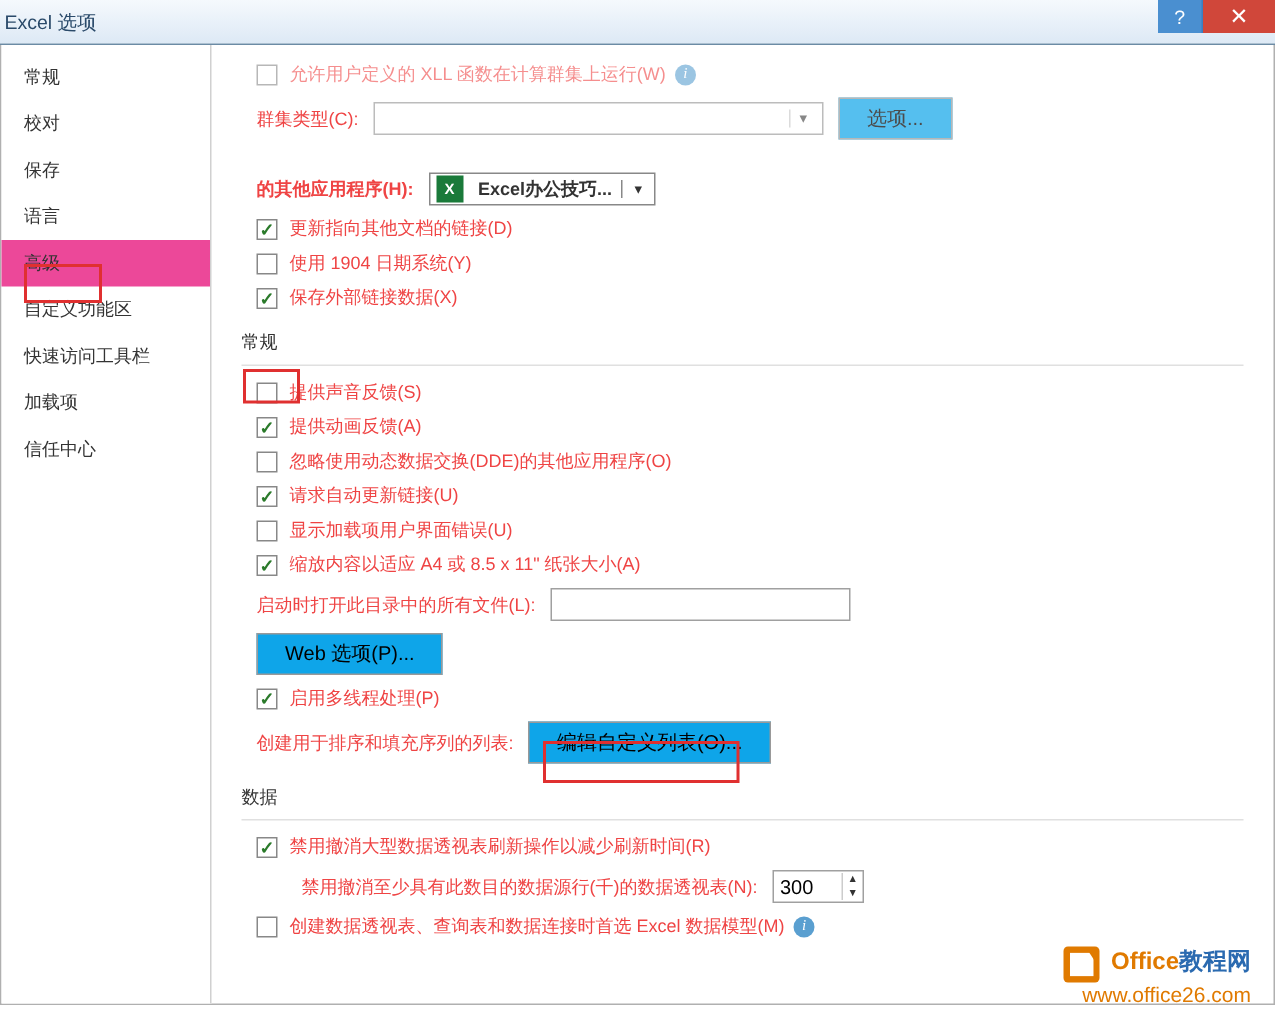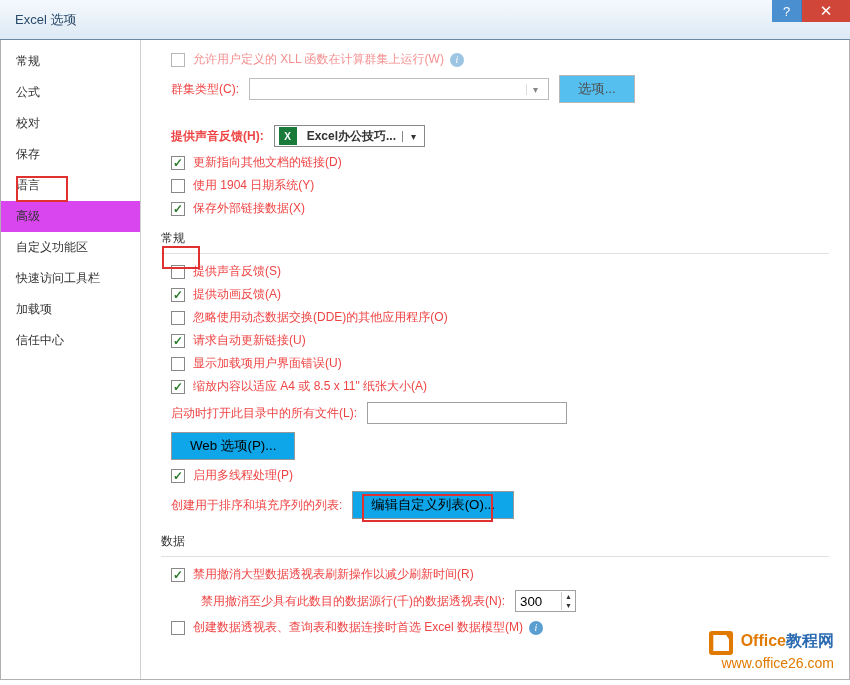"Excel 选项" .titlebar { height: 40px -> 30px; padding-left: 15px -> 3px }
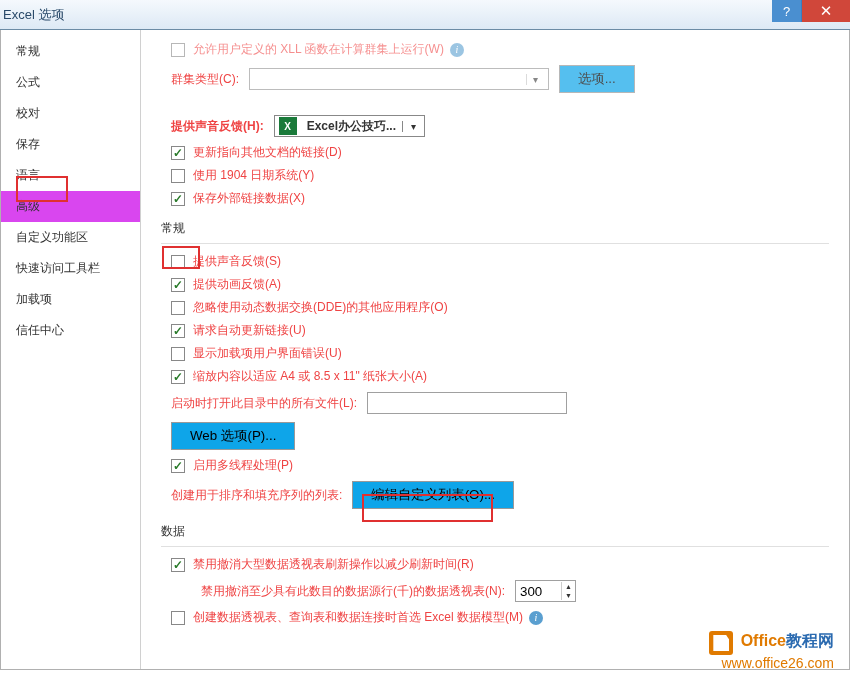"公式" div.sidebar-item { html: <div>公式</div> -> none }
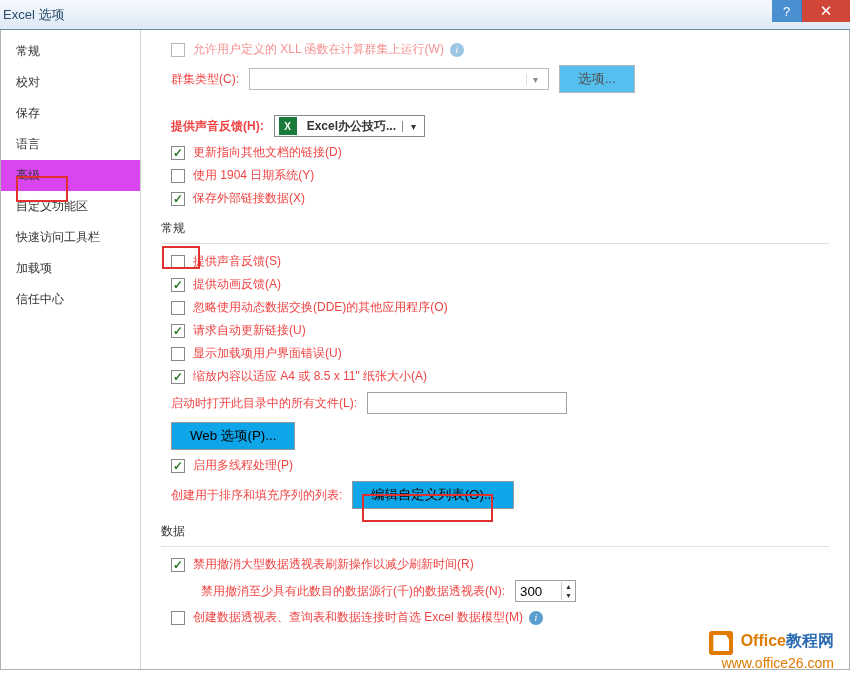"提供声音反馈(H):" span.label { text: 提供声音反馈 -> 的其他应用程序 }
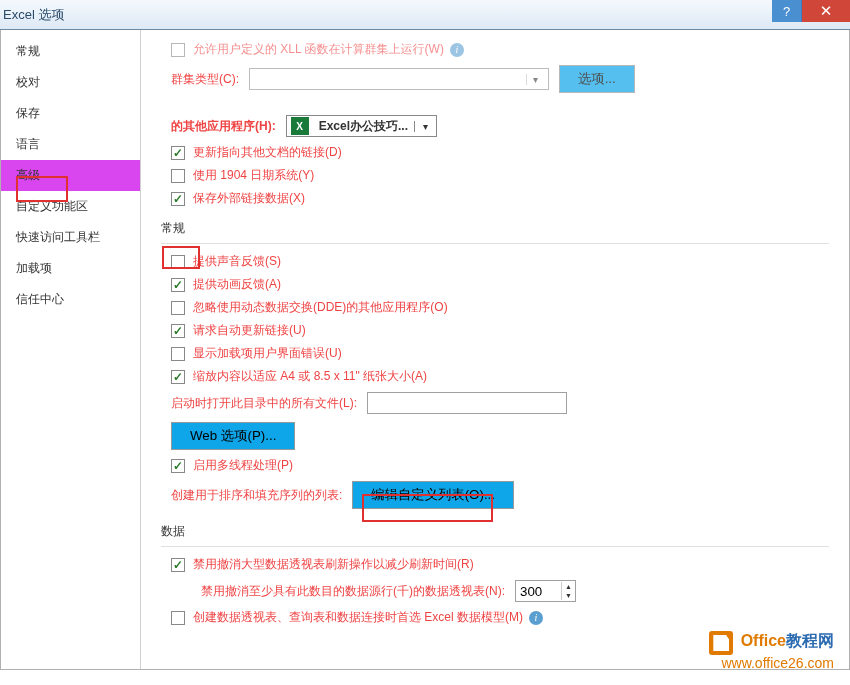"高级" .sidebar-item.selected { background: #d946ef -> #ec4899 }
